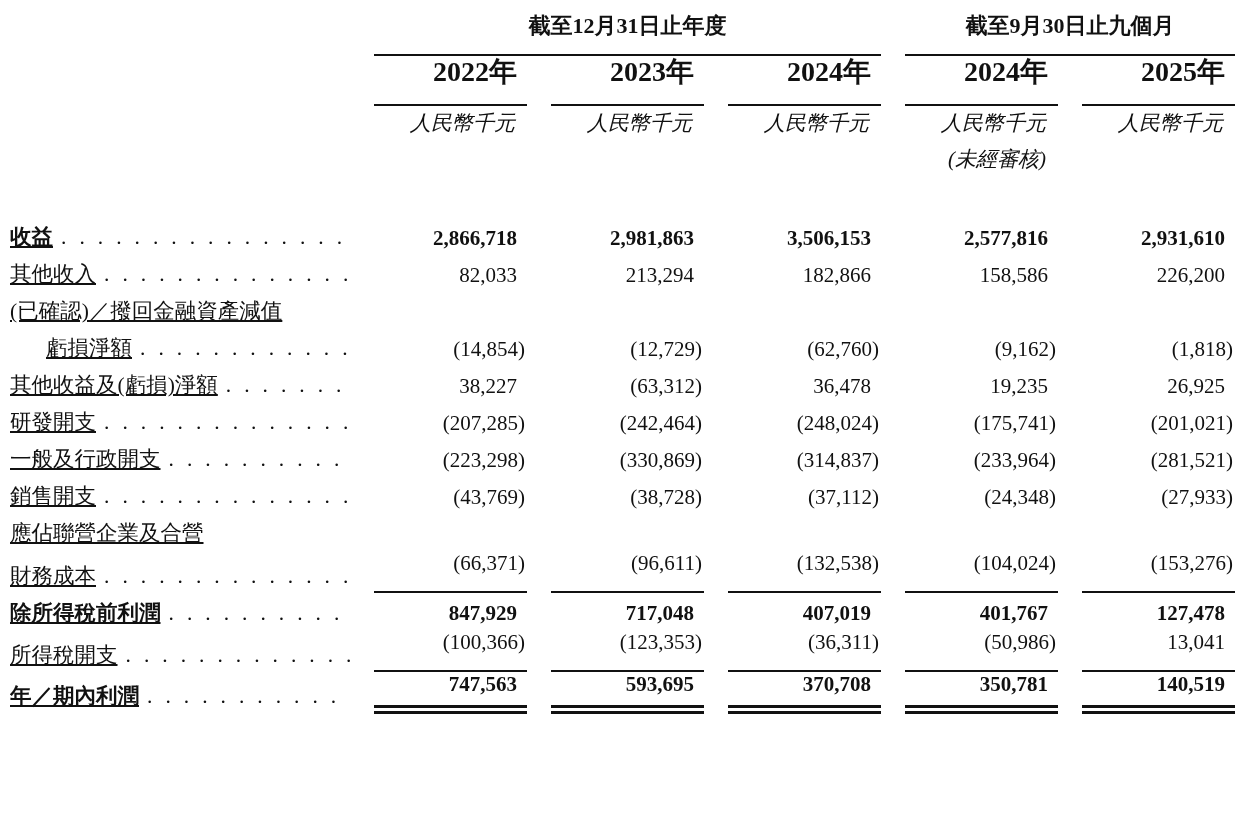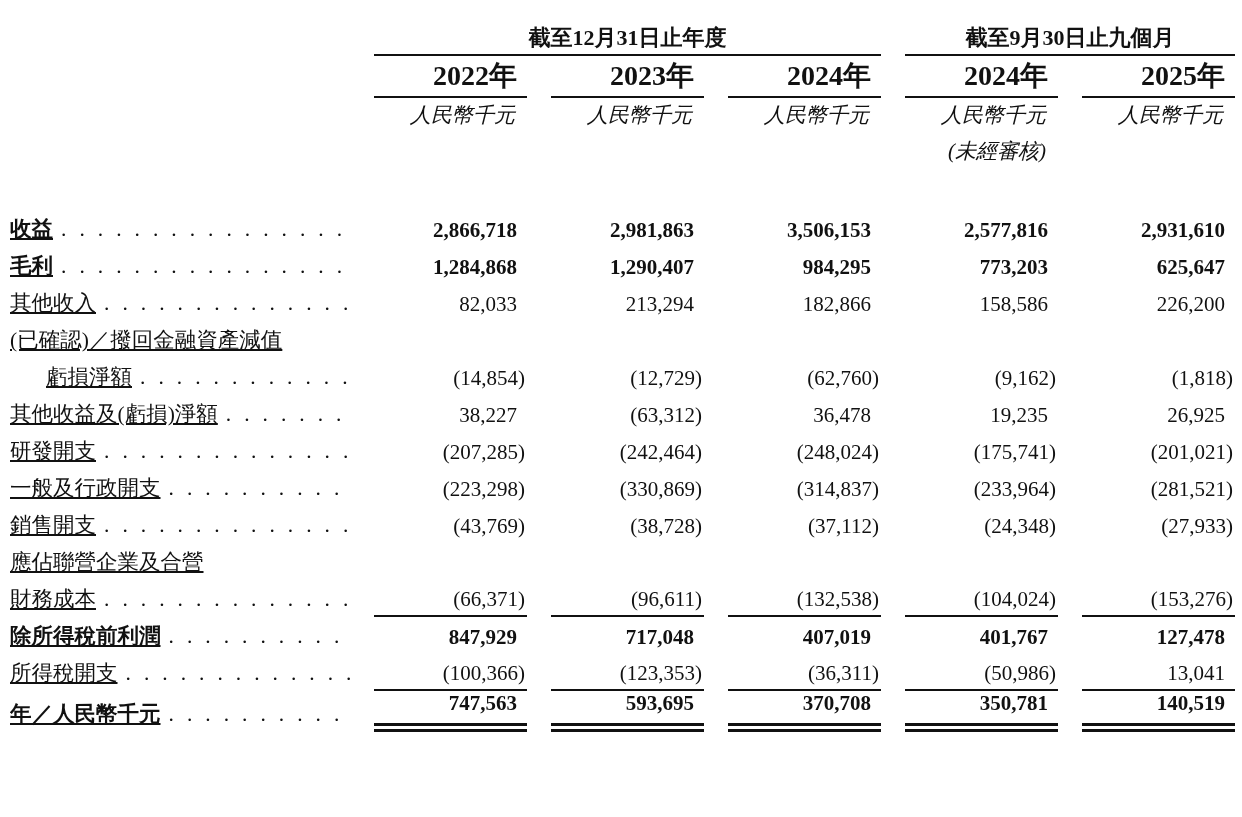"截至12月31日止年度" .rule1 { padding-bottom: 4px -> 16px }
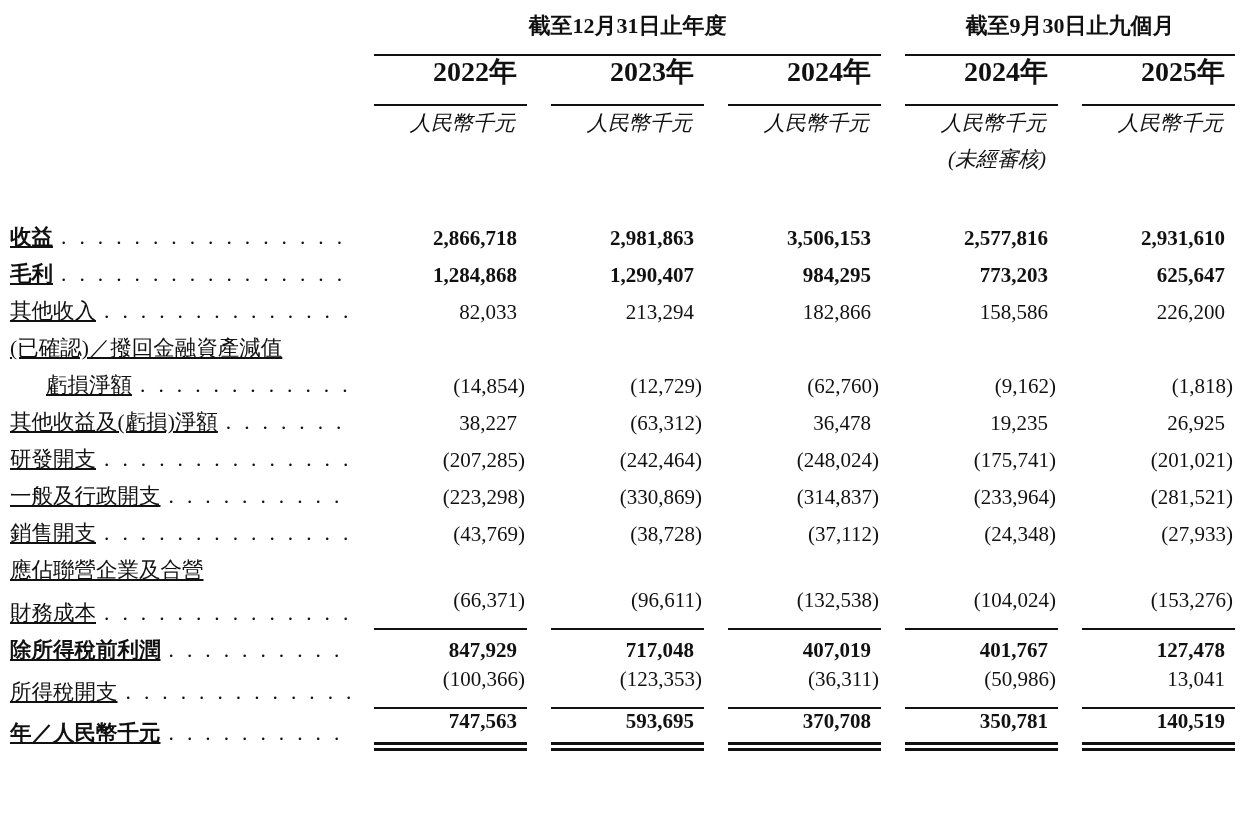"毛利" tr { html: <tr> <td> <div> <span>毛利</span> <span></span> </div> </td> <td> <div>1,284,868</div> </td> <td> <div>1,290,407</div> </td> <td> <div>984,295</div> </td> <td> <div>773,203</div> </td> <td> <div>625,647</div> </td> </tr> -> none }
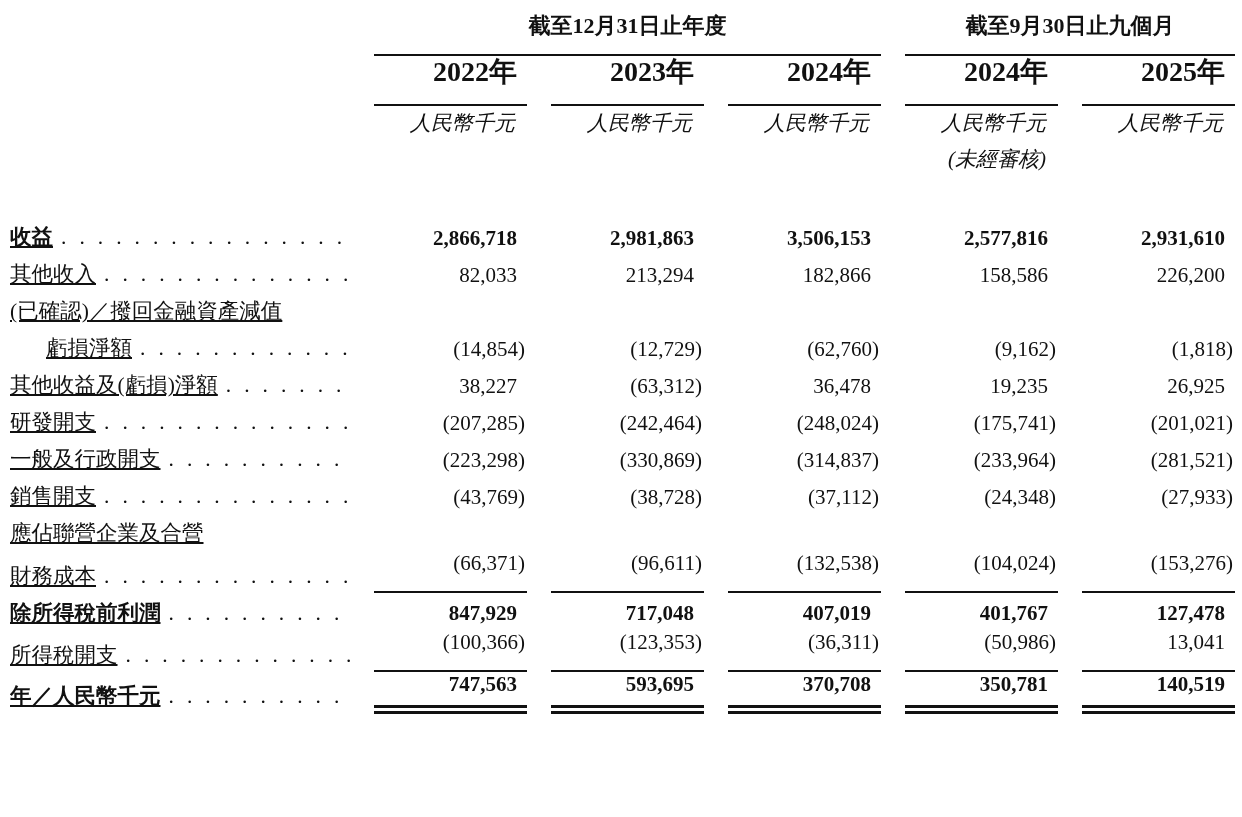"年／人民幣千元" span.lab { text: 人民幣千元 -> 期內利潤 }
